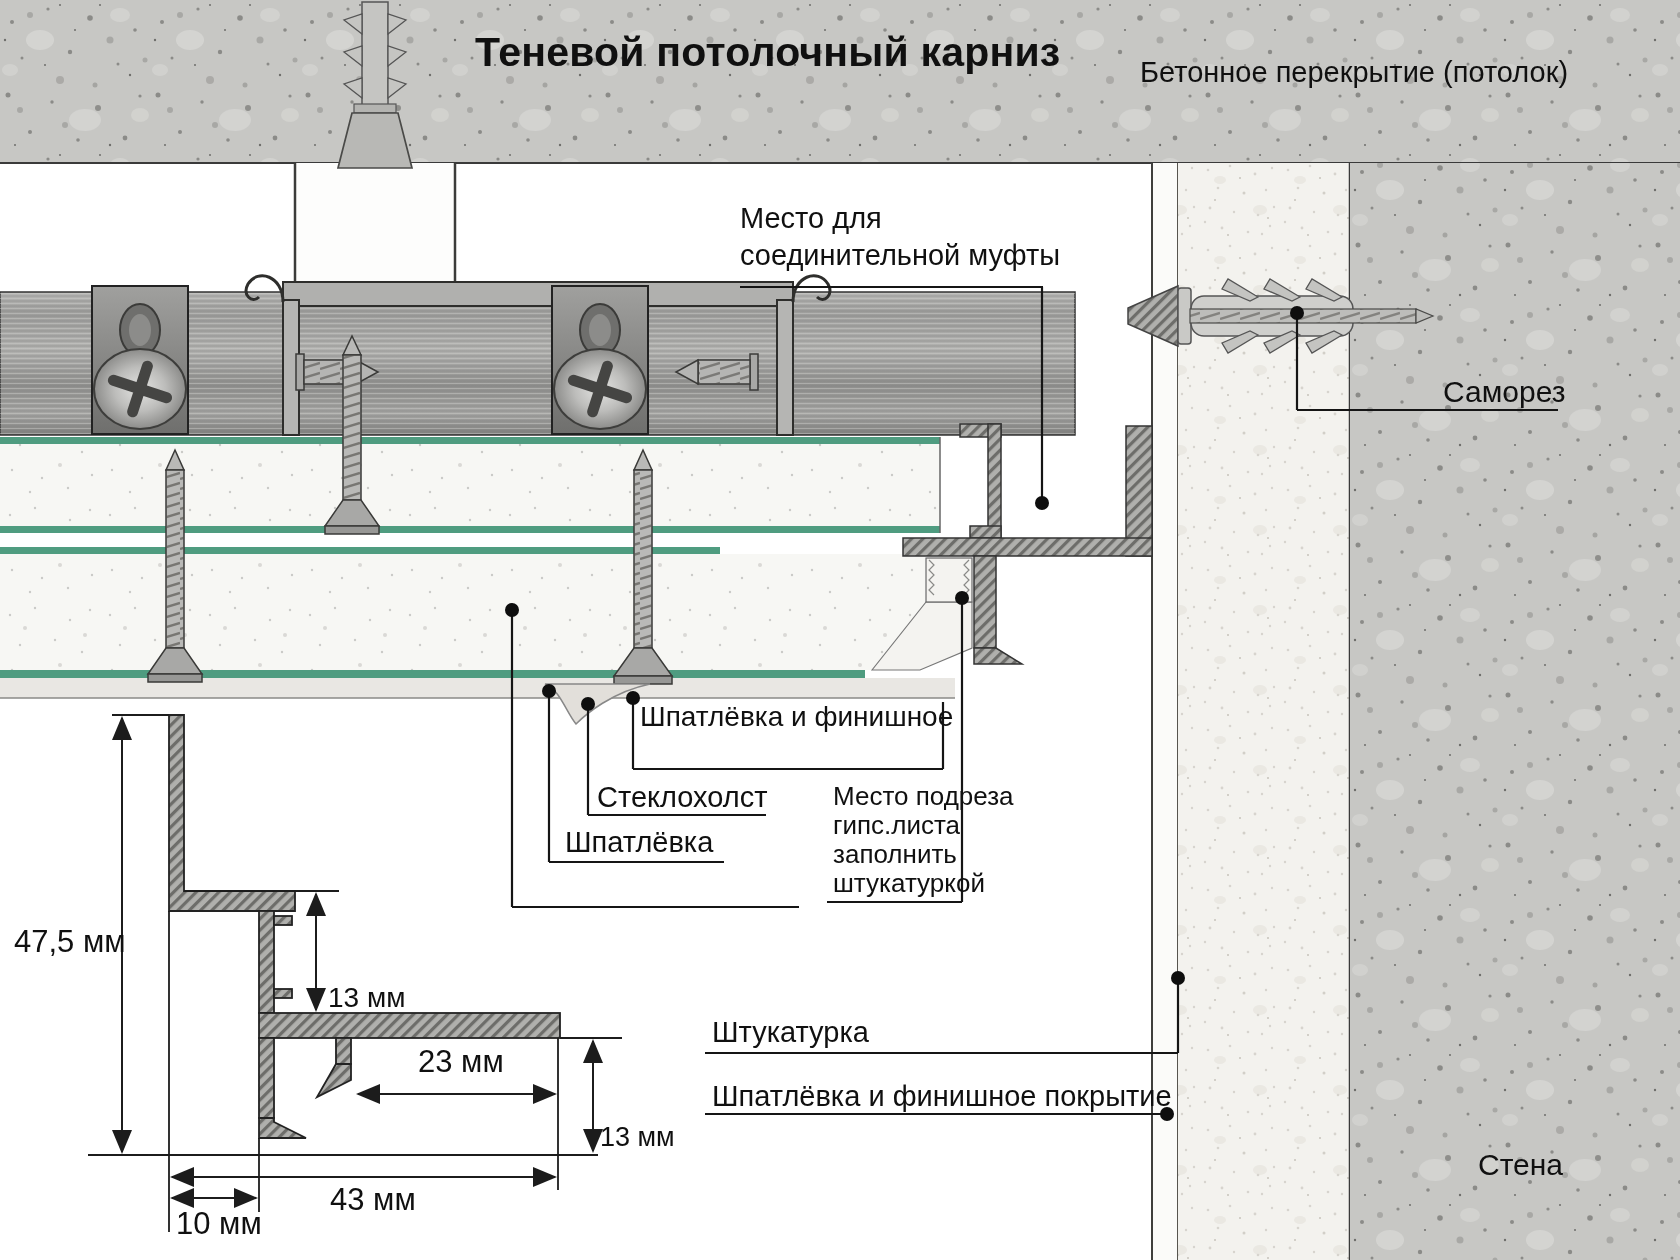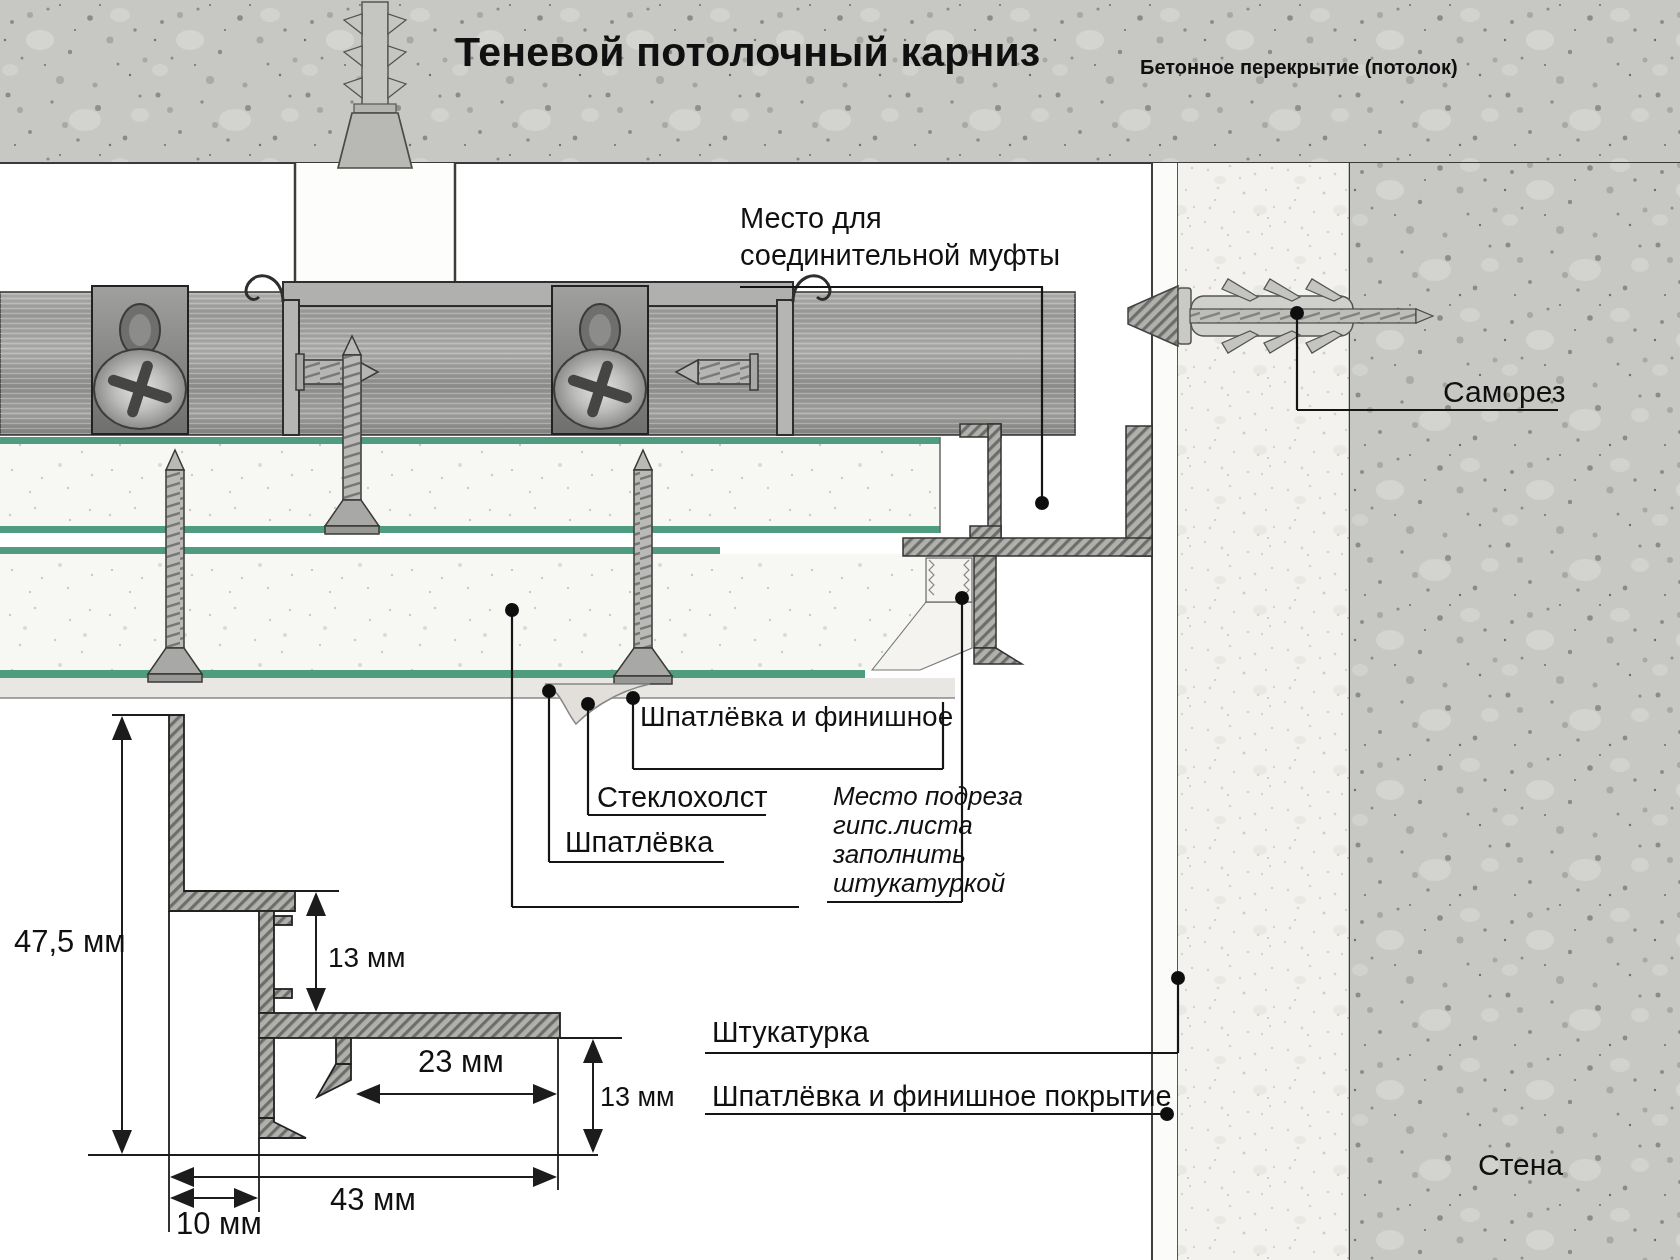"Теневой потолочный карниз" div.lbl { left: 455px -> 475px }
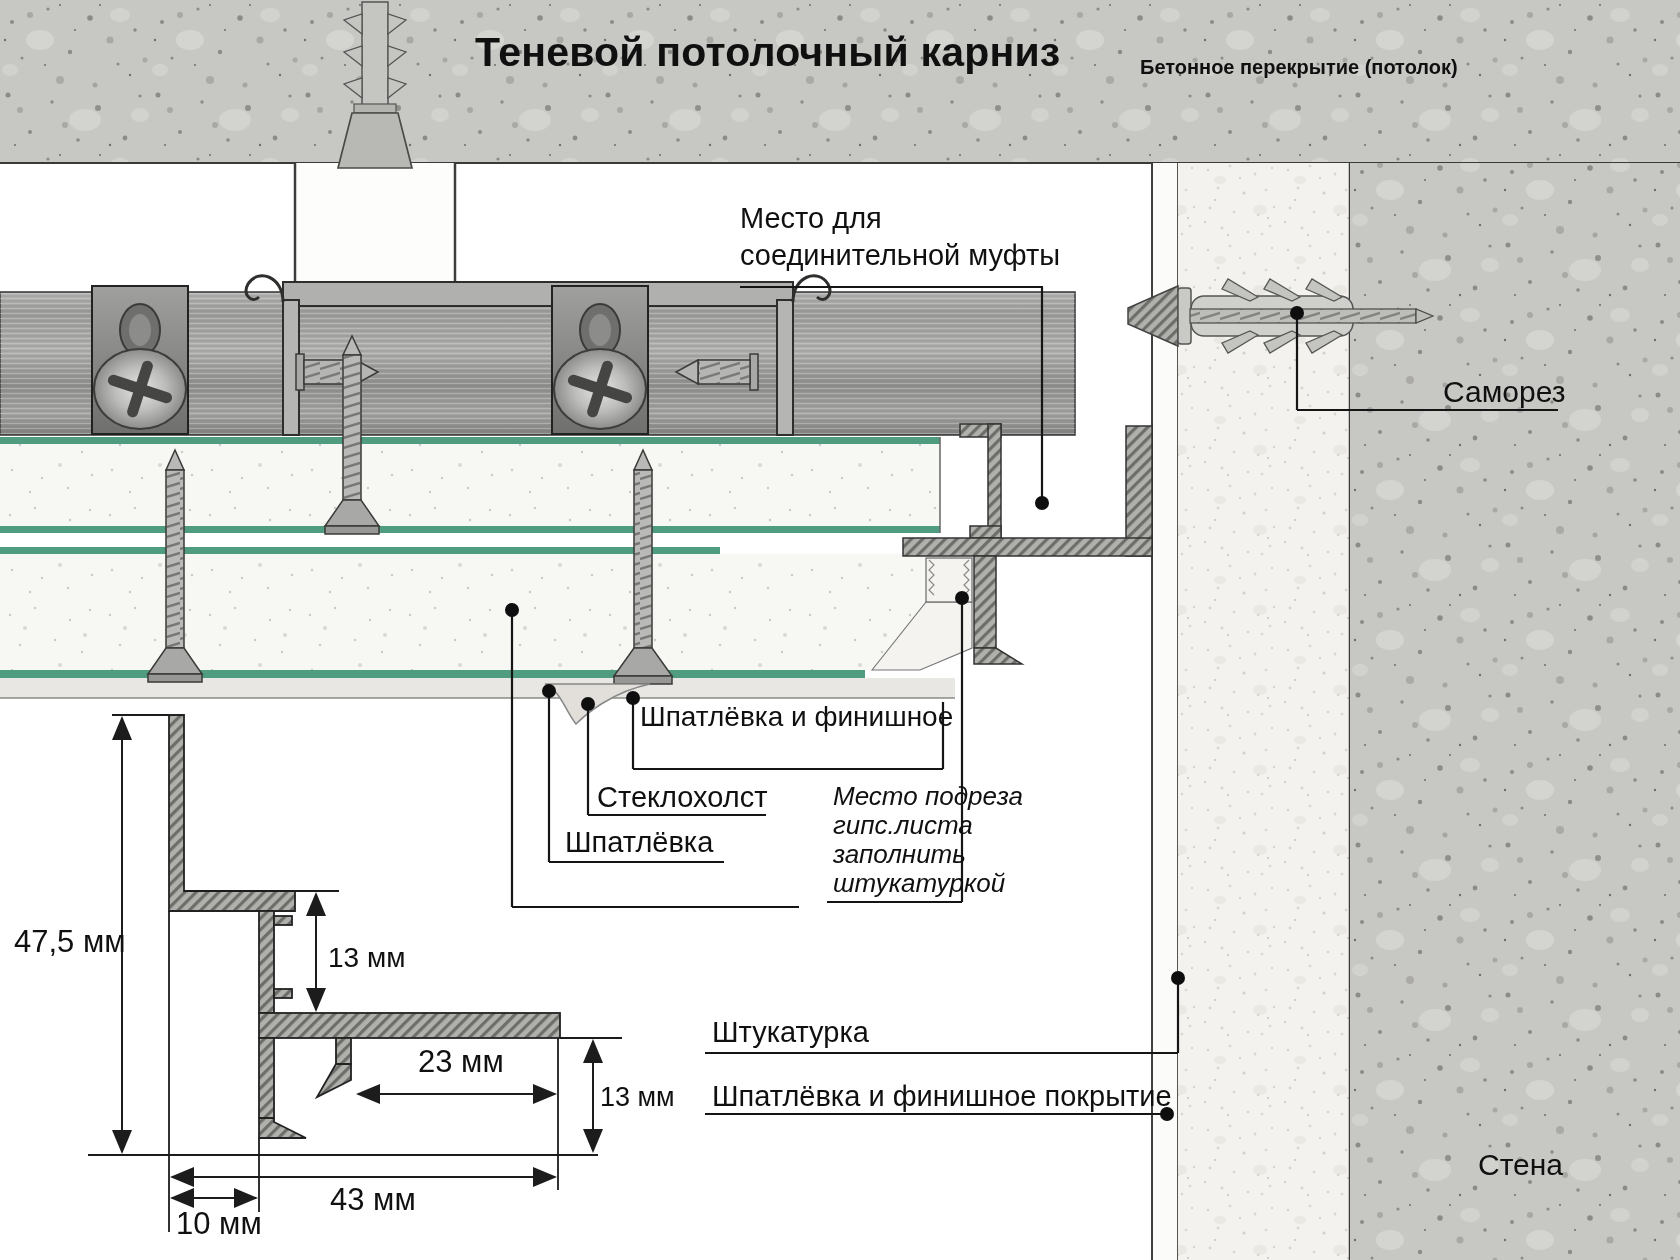"Бетонное перекрытие (потолок)" .t-big { font-size: 20px -> 29px; font-weight: 700 -> 400 }
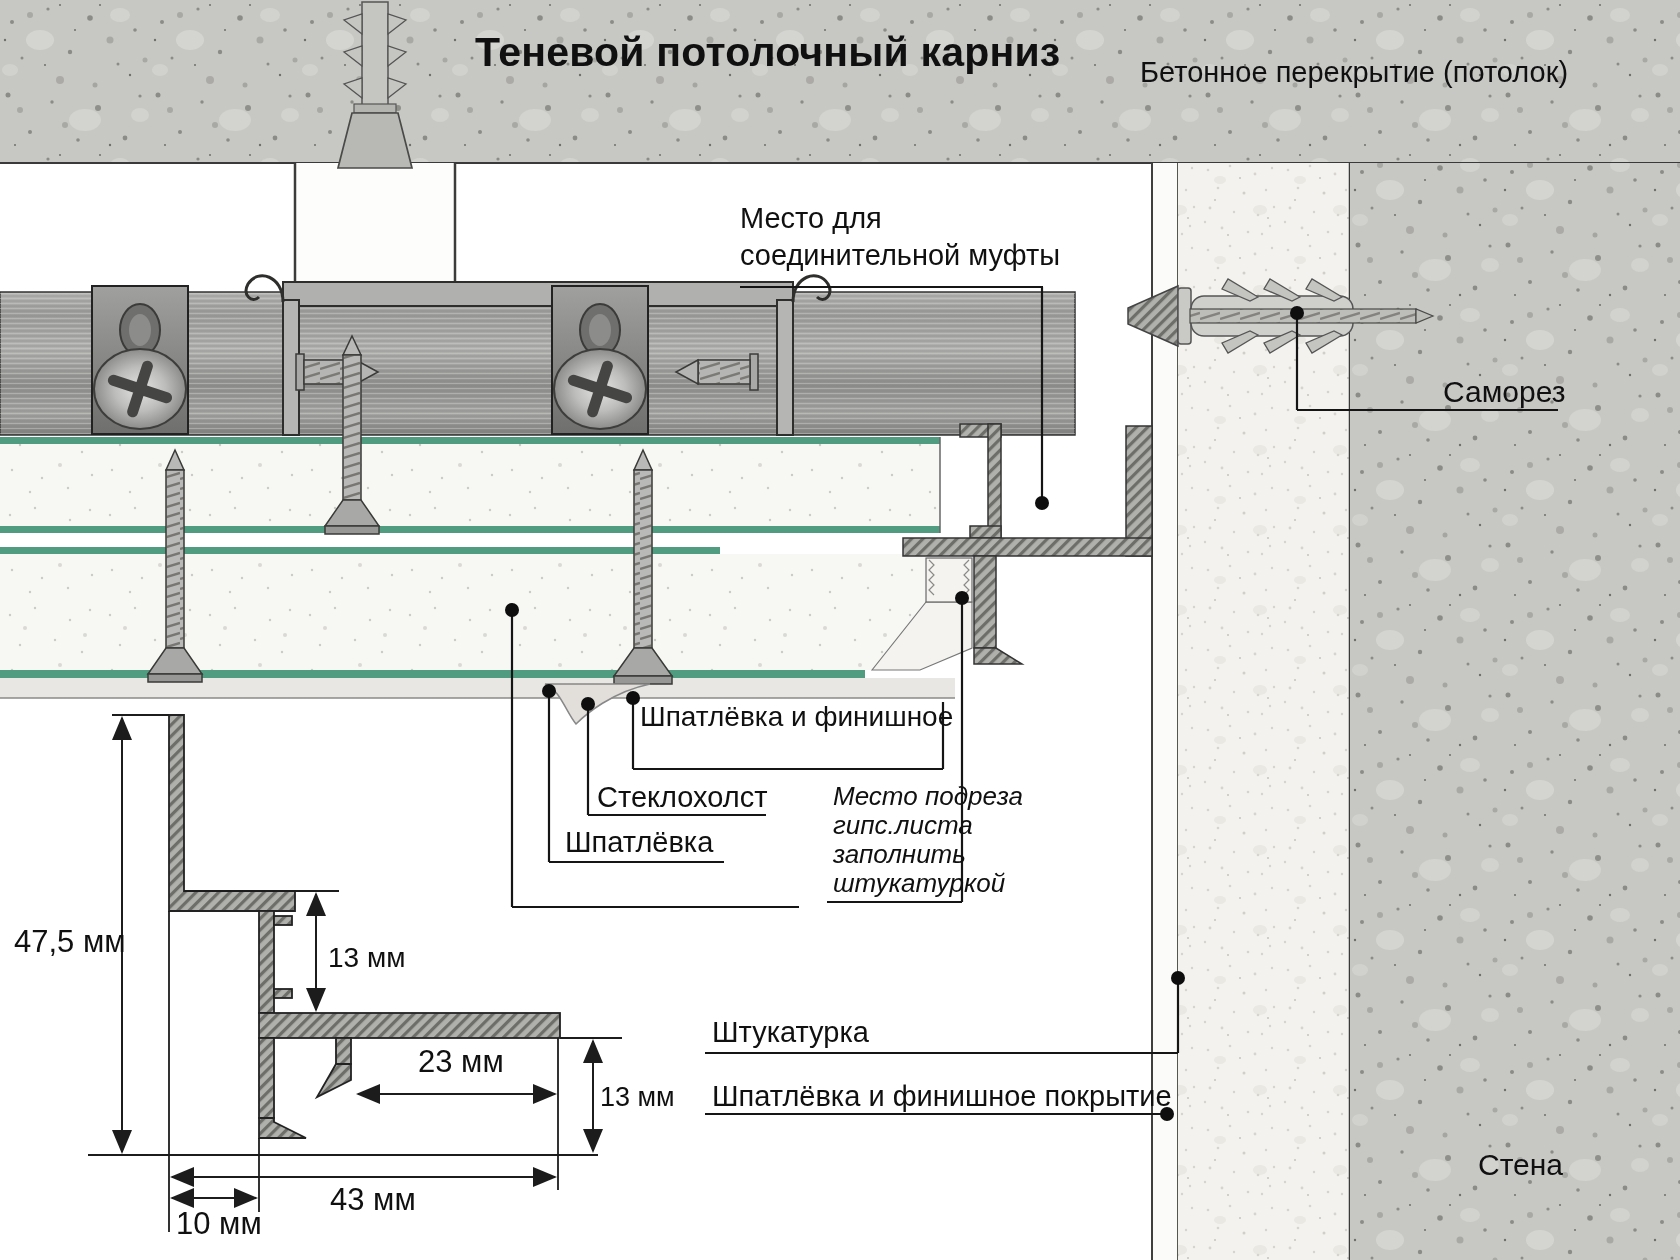"Место подреза" .t-small { font-style: italic -> none }
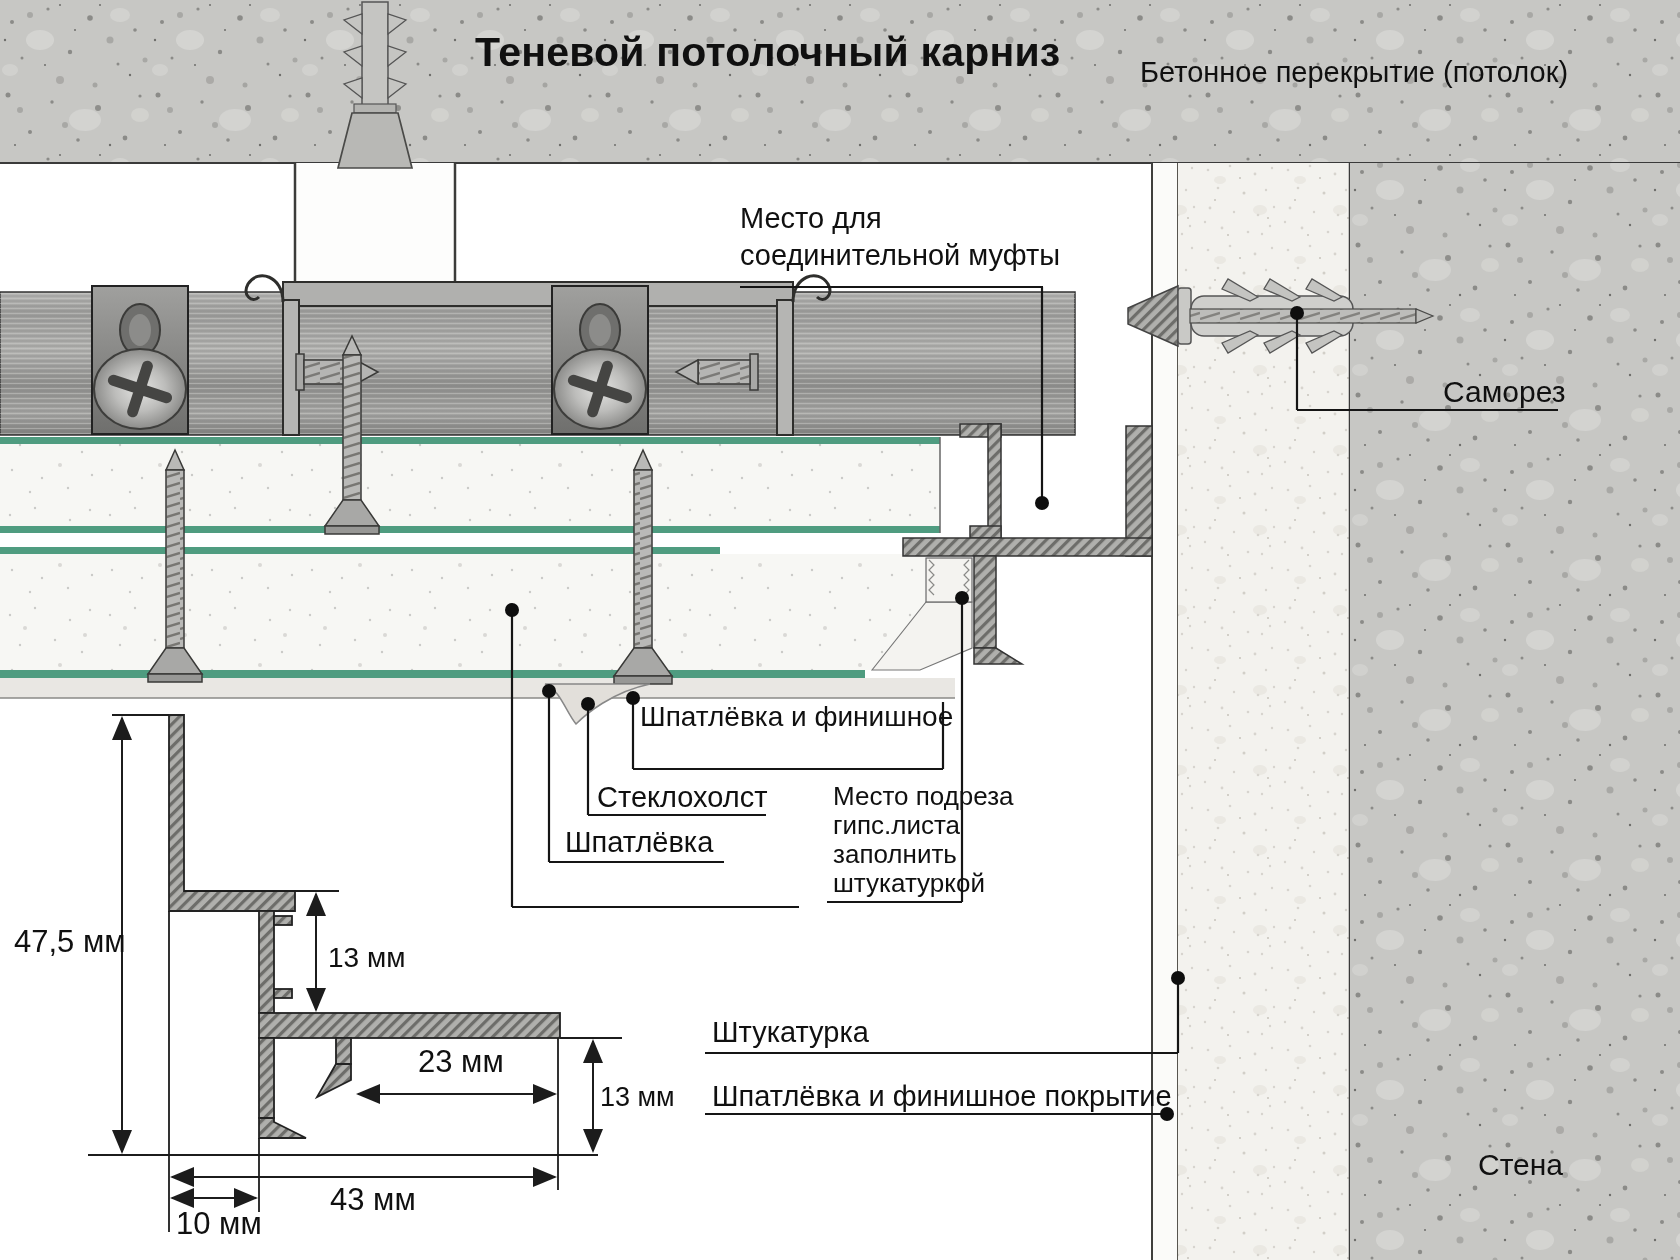"13 мм" .t-dim-s { margin-top: none -> 40px }
